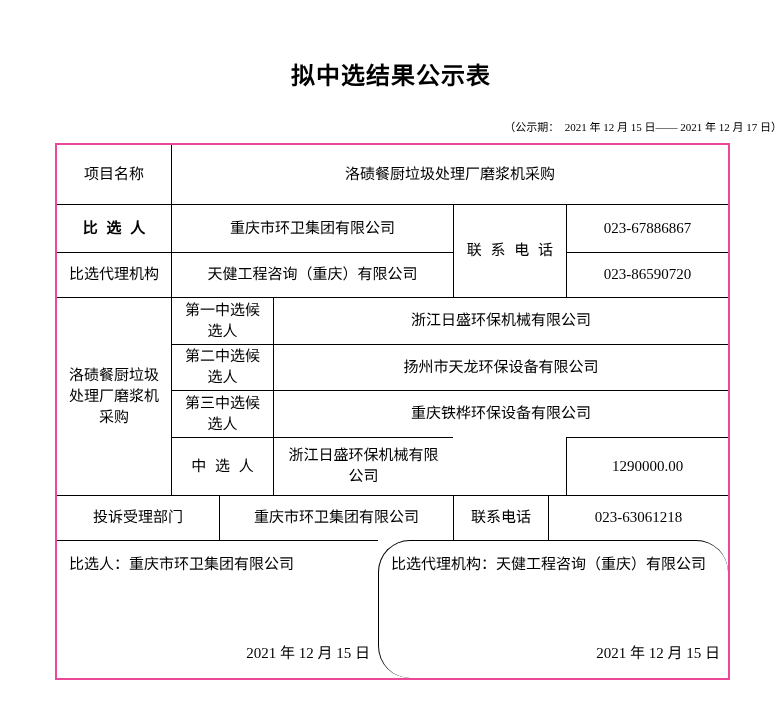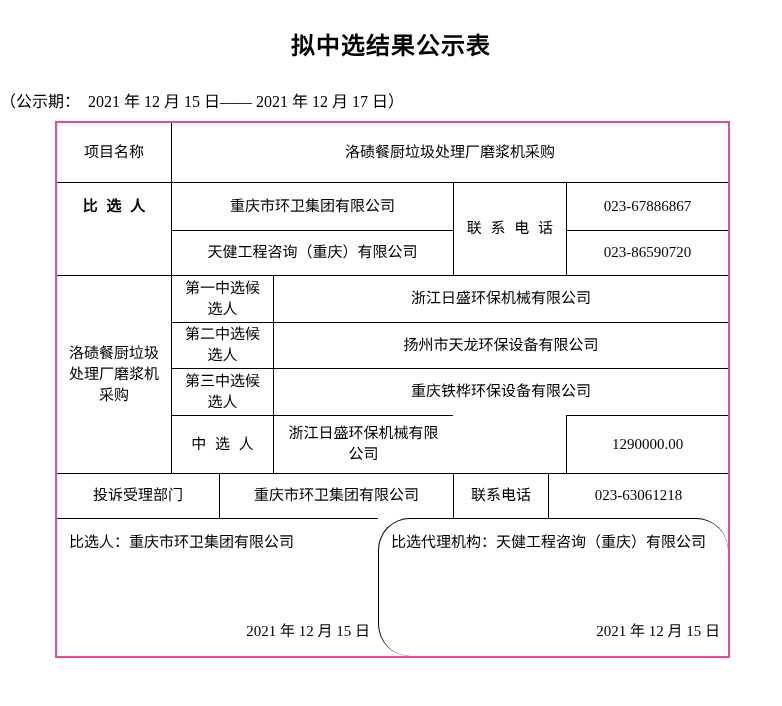"拟中选结果公示表" .page { margin-top: none -> 30px }
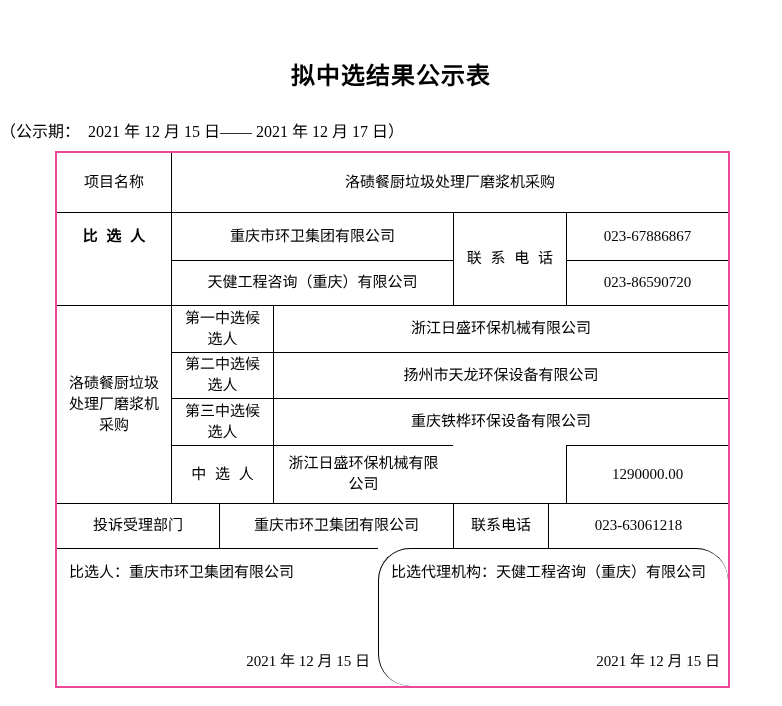"（公示期： 2021 年 12 月" .doc-subtitle { font-size: 16px -> 11px; text-align: left -> right }
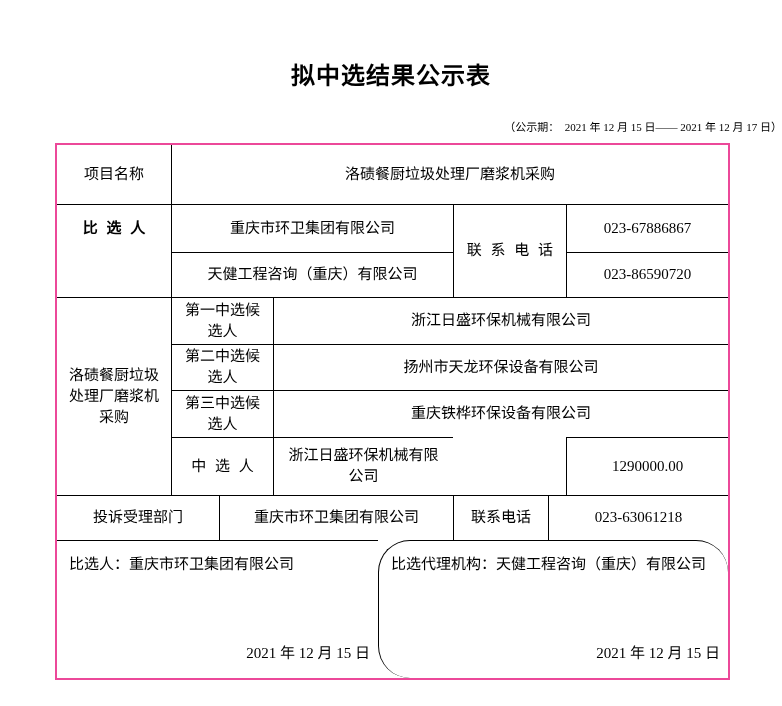"比选代理机构" div.cell { html: none -> <div>比选代理机构</div> }
